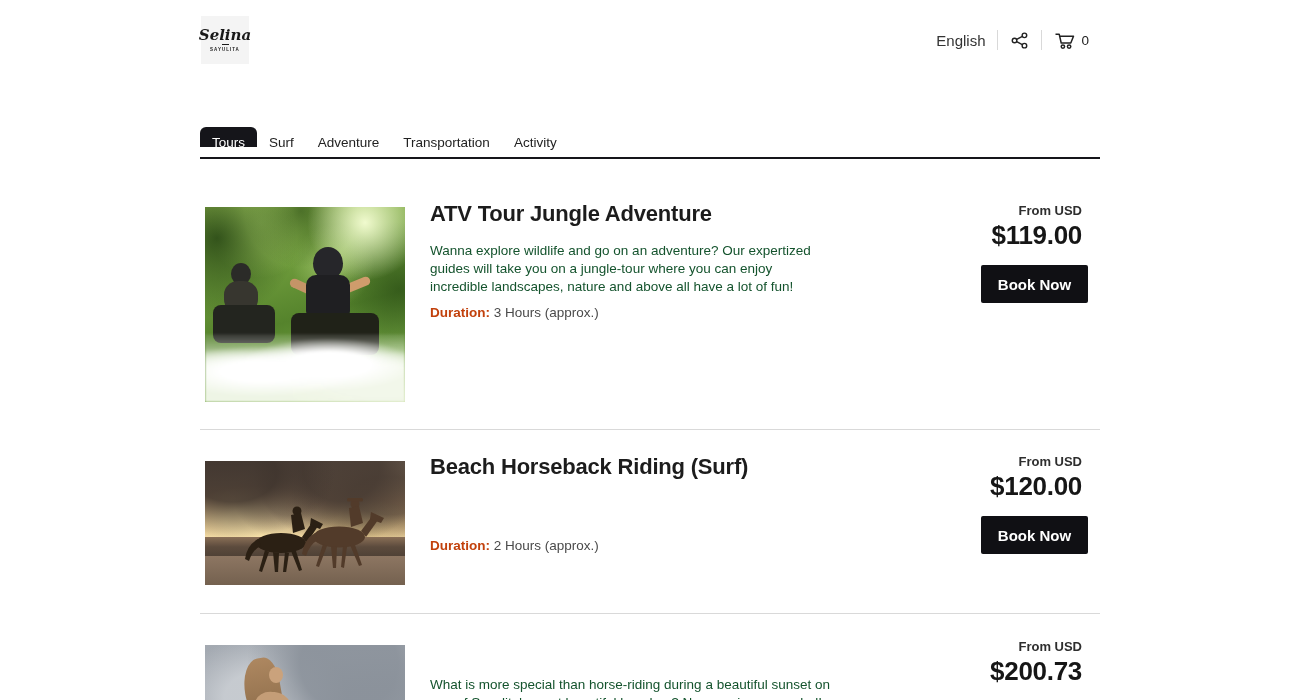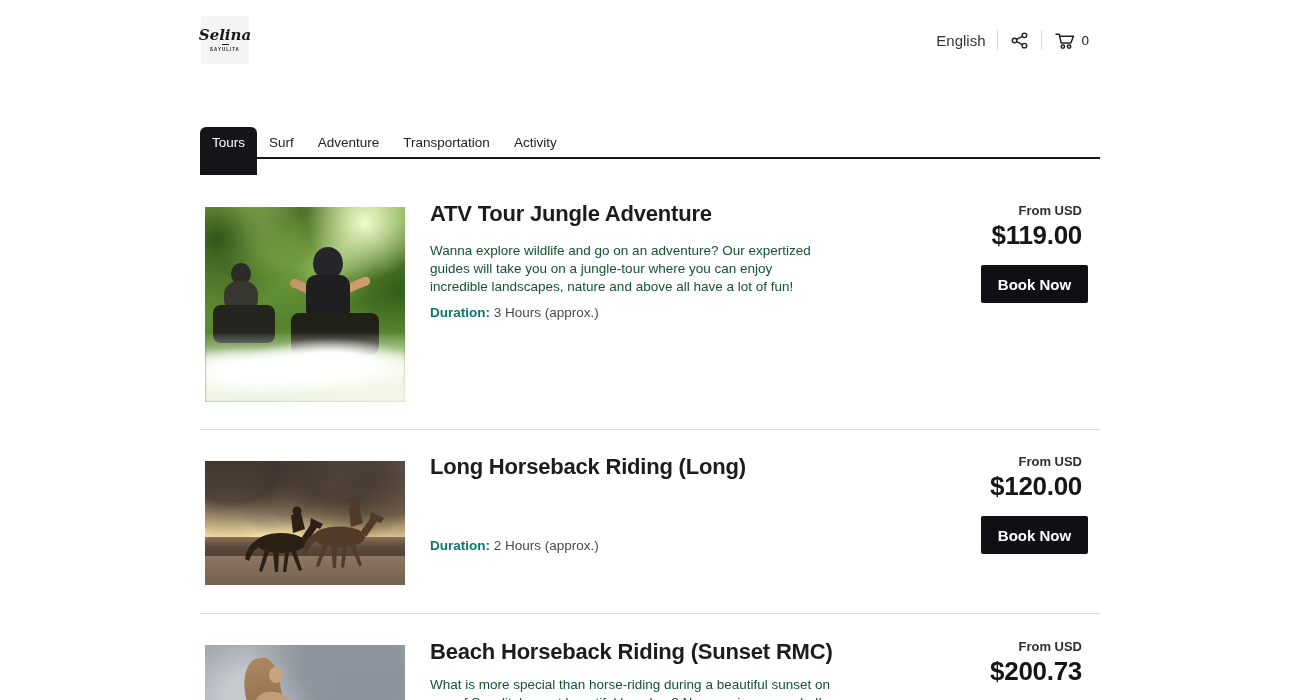"Tours" .tab { height: 48px -> 20px }
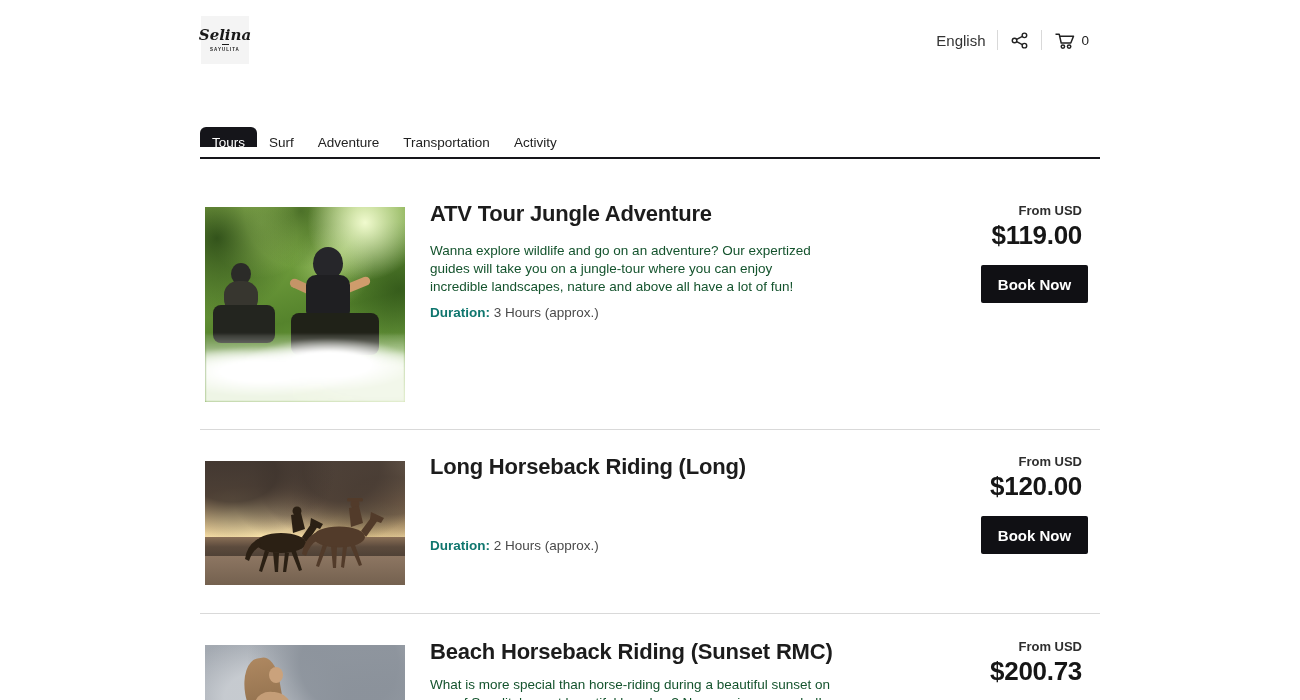"Duration:" .t-dur b { color: #0f766e -> #c2410c }
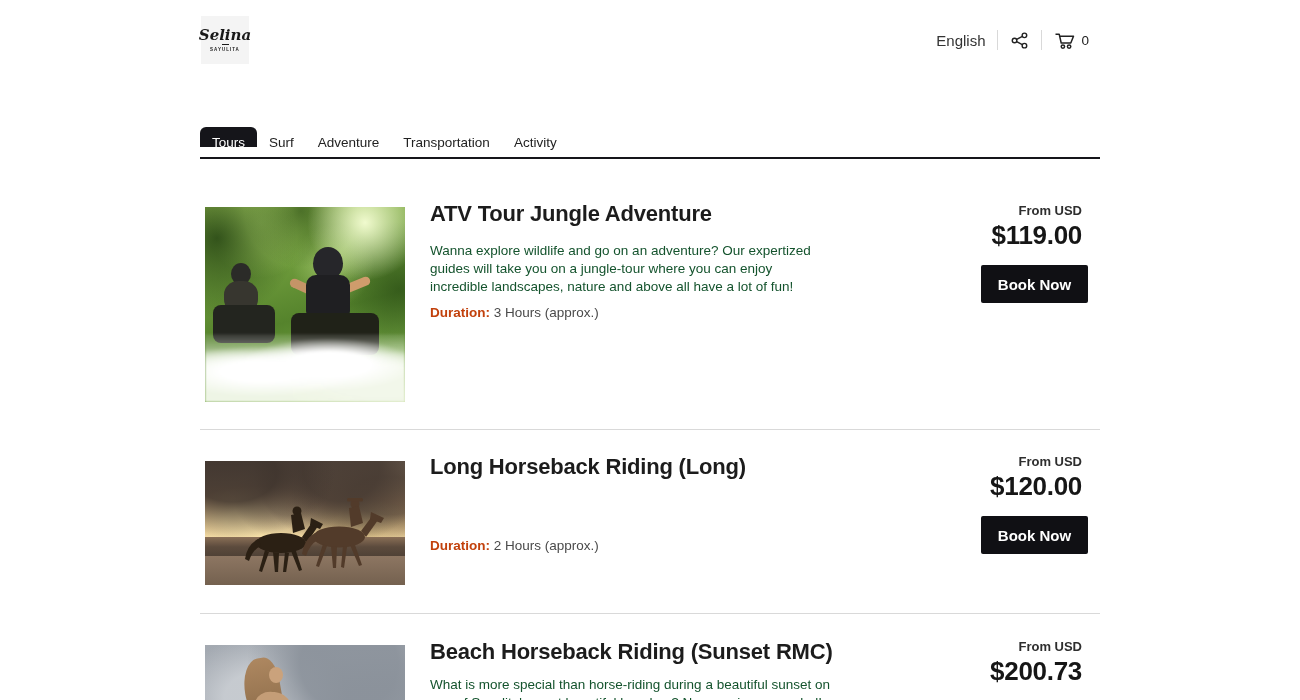"Long Horseback Riding (Long)" div.t-title { text: Long Horseback Riding (Long -> Beach Horseback Riding (Surf }
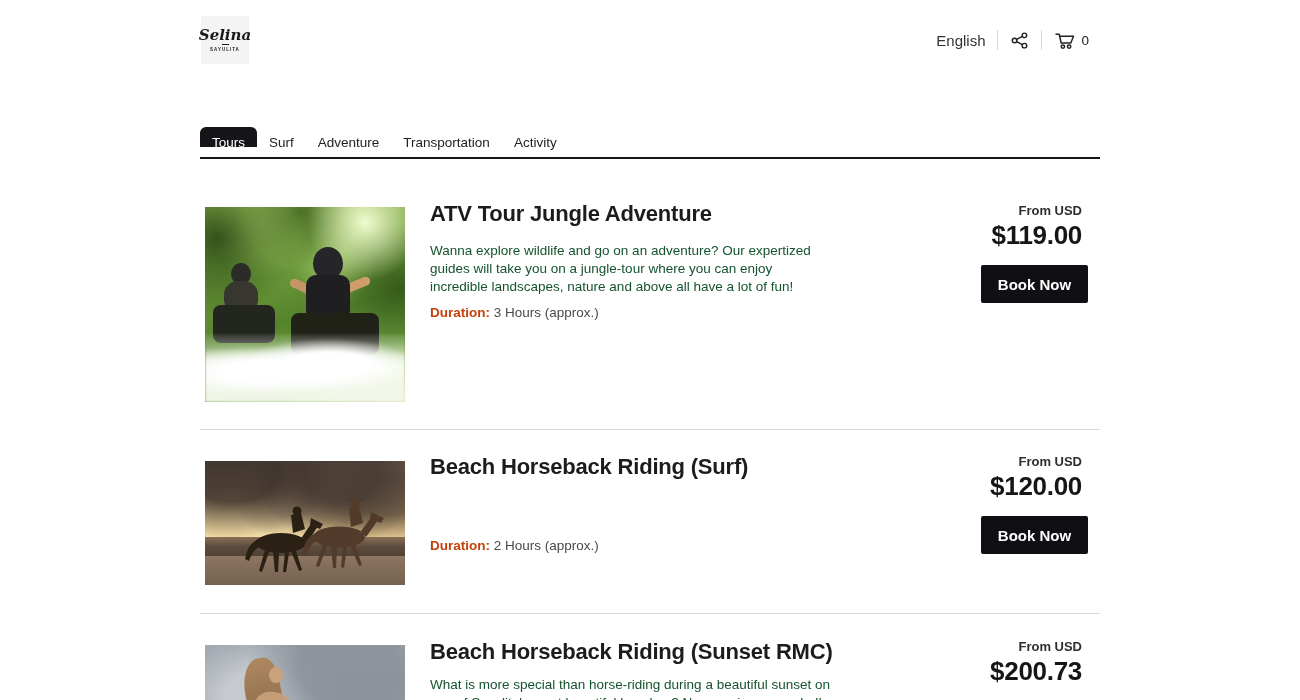"Beach Horseback Riding (Sunset RMC)" div.t-title { html: <div>Beach Horseback Riding (Sunset RMC)</div> -> none }
